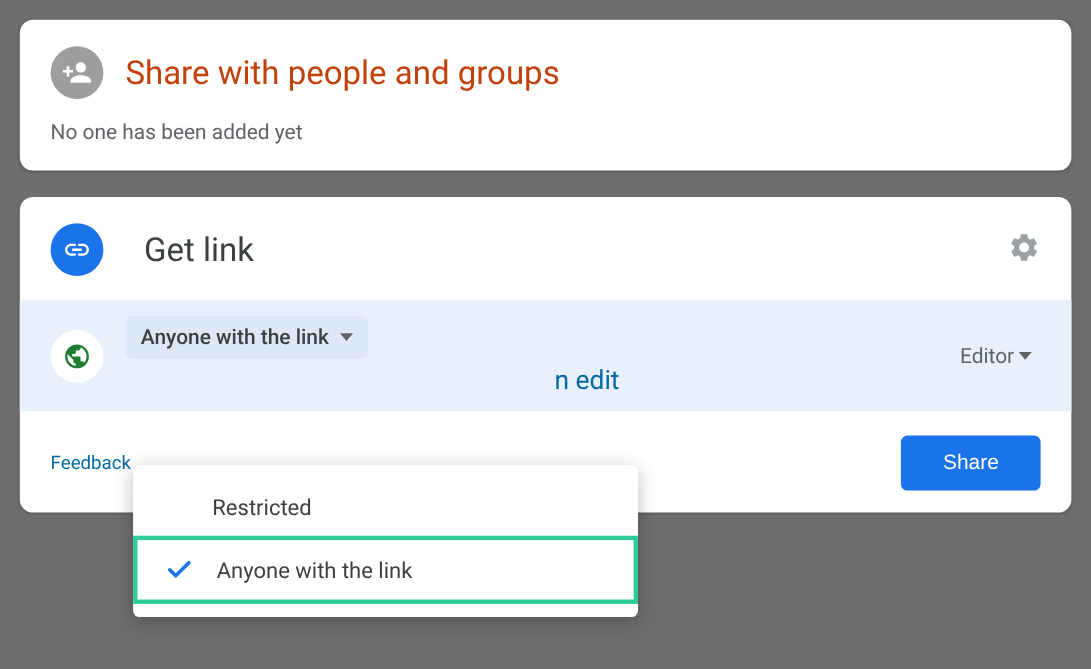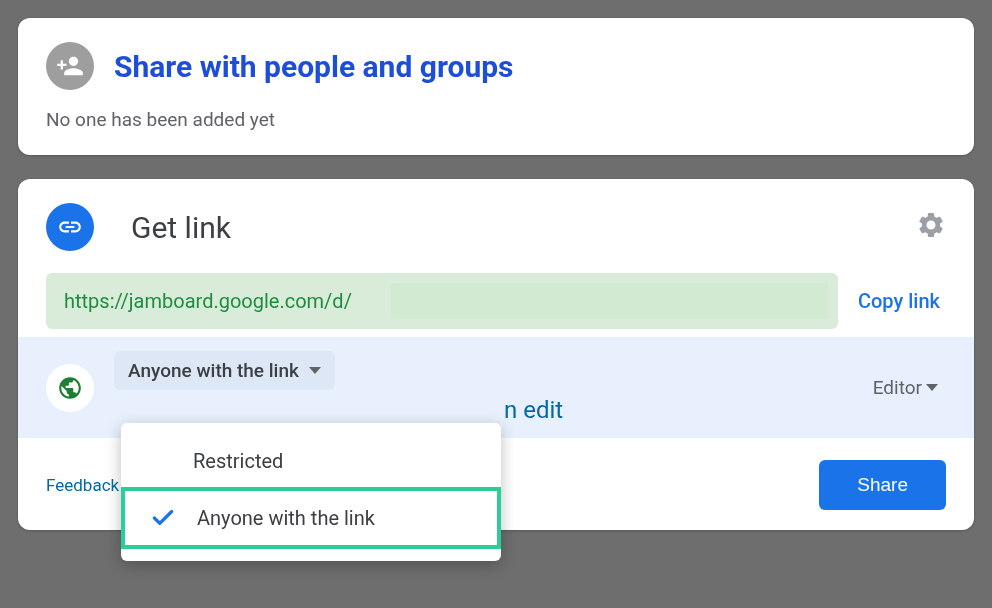"Share with people and groups" .share-title { color: #1d4ed8 -> #c2410c; font-weight: 700 -> 400 }
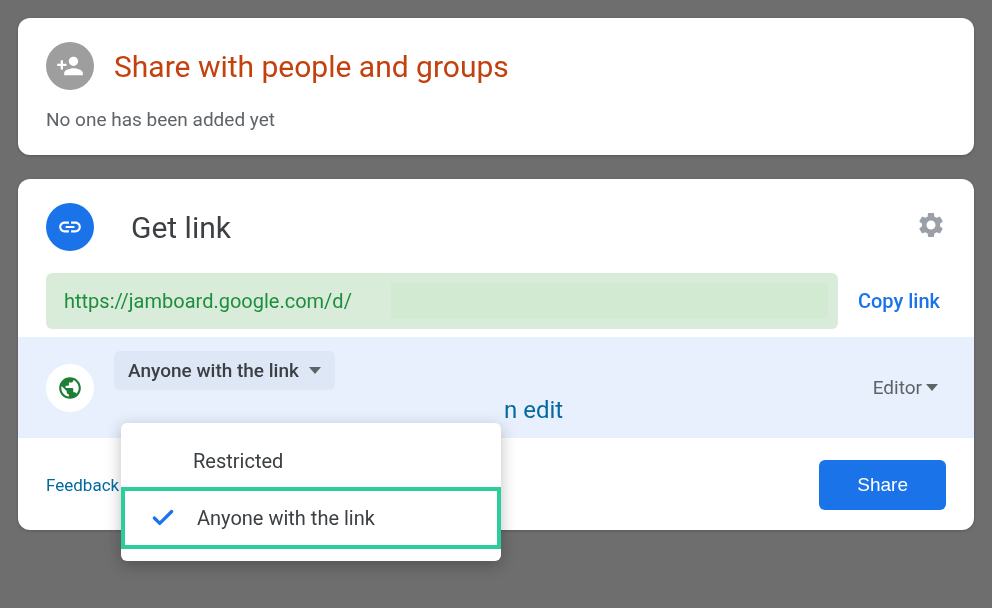"https://jamboard.google.com/d/" div.link-row { html: <div> <div>https://jamboard.google.com/d/</div> <div>Copy link</div> </div> -> none }
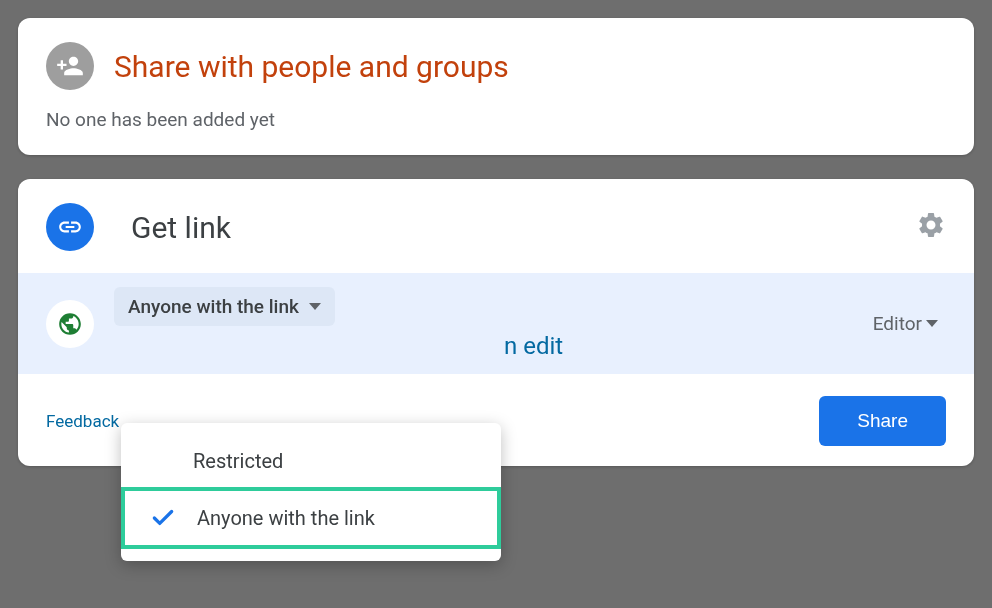"Restricted" .dropdown-menu { width: 380px -> 459px }
